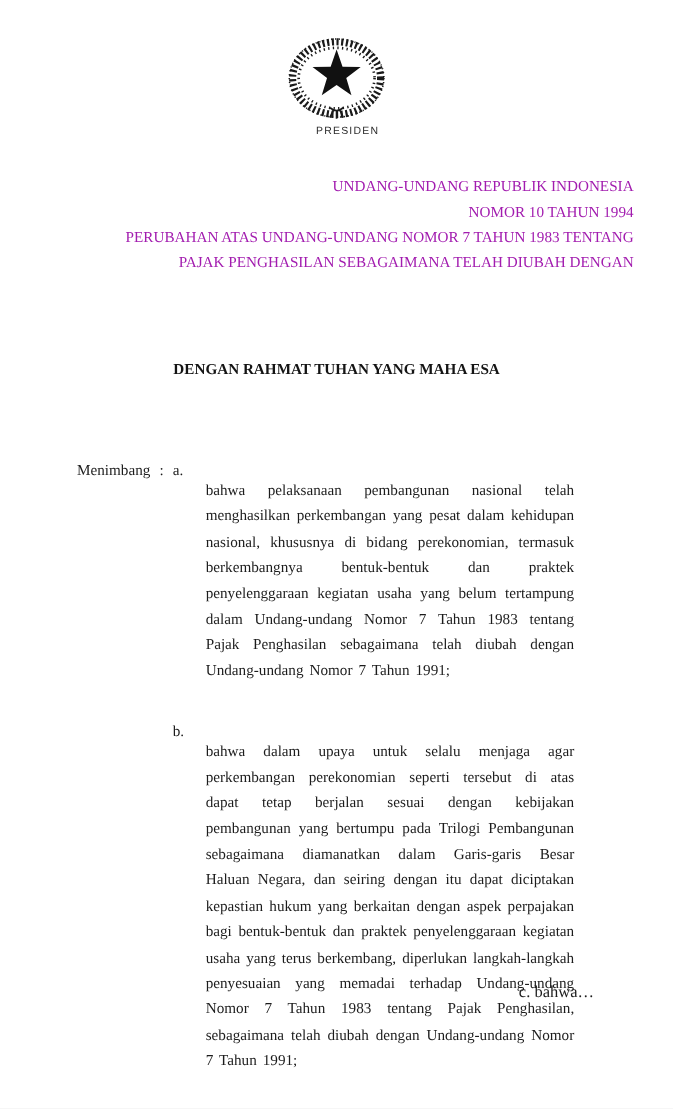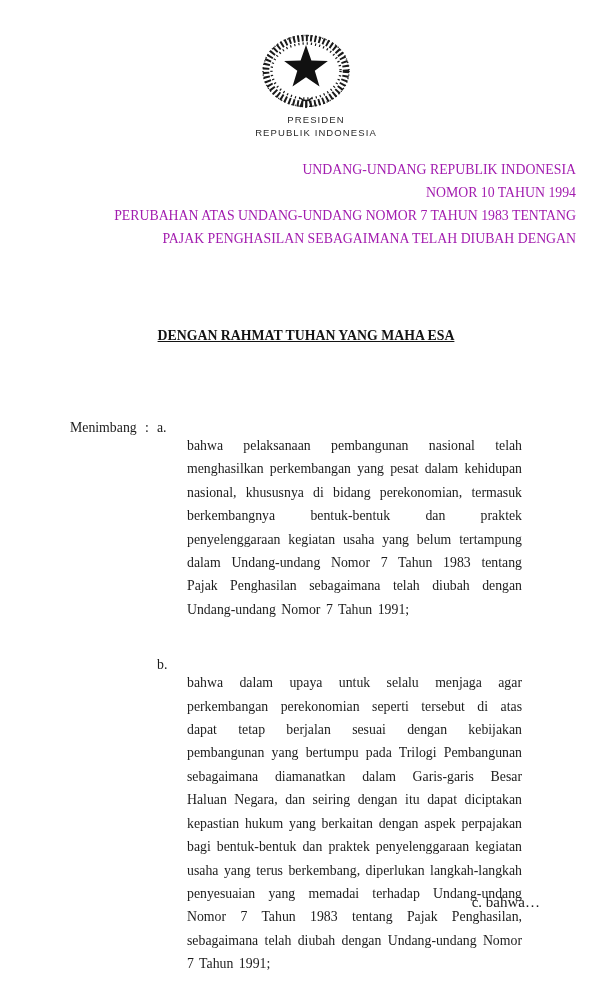"REPUBLIK INDONESIA" div.lh-line { html: <div>REPUBLIK INDONESIA</div> -> none }
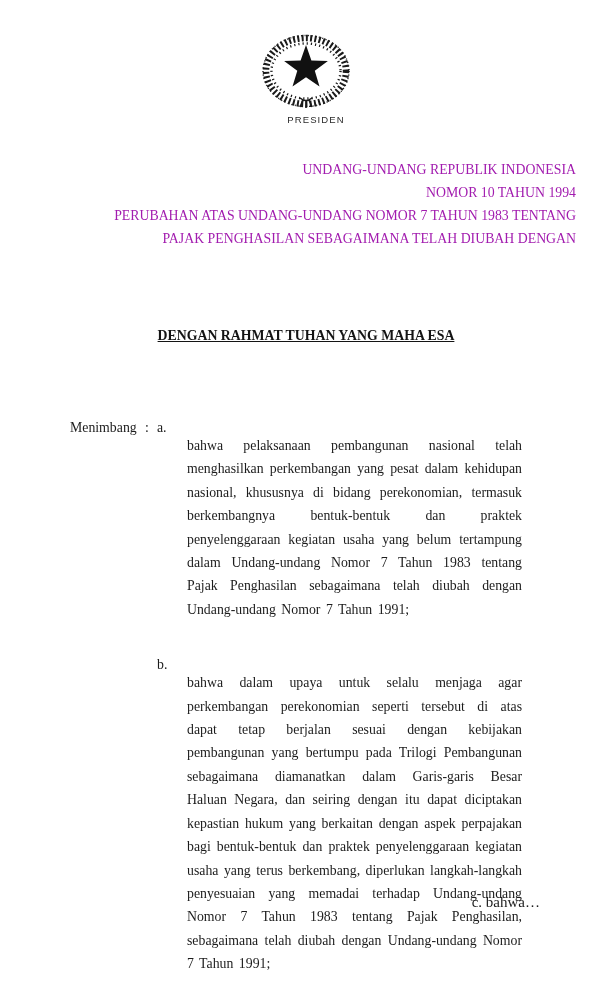"DENGAN RAHMAT TUHAN YANG MAHA" .center-line { text-decoration: underline -> none }
